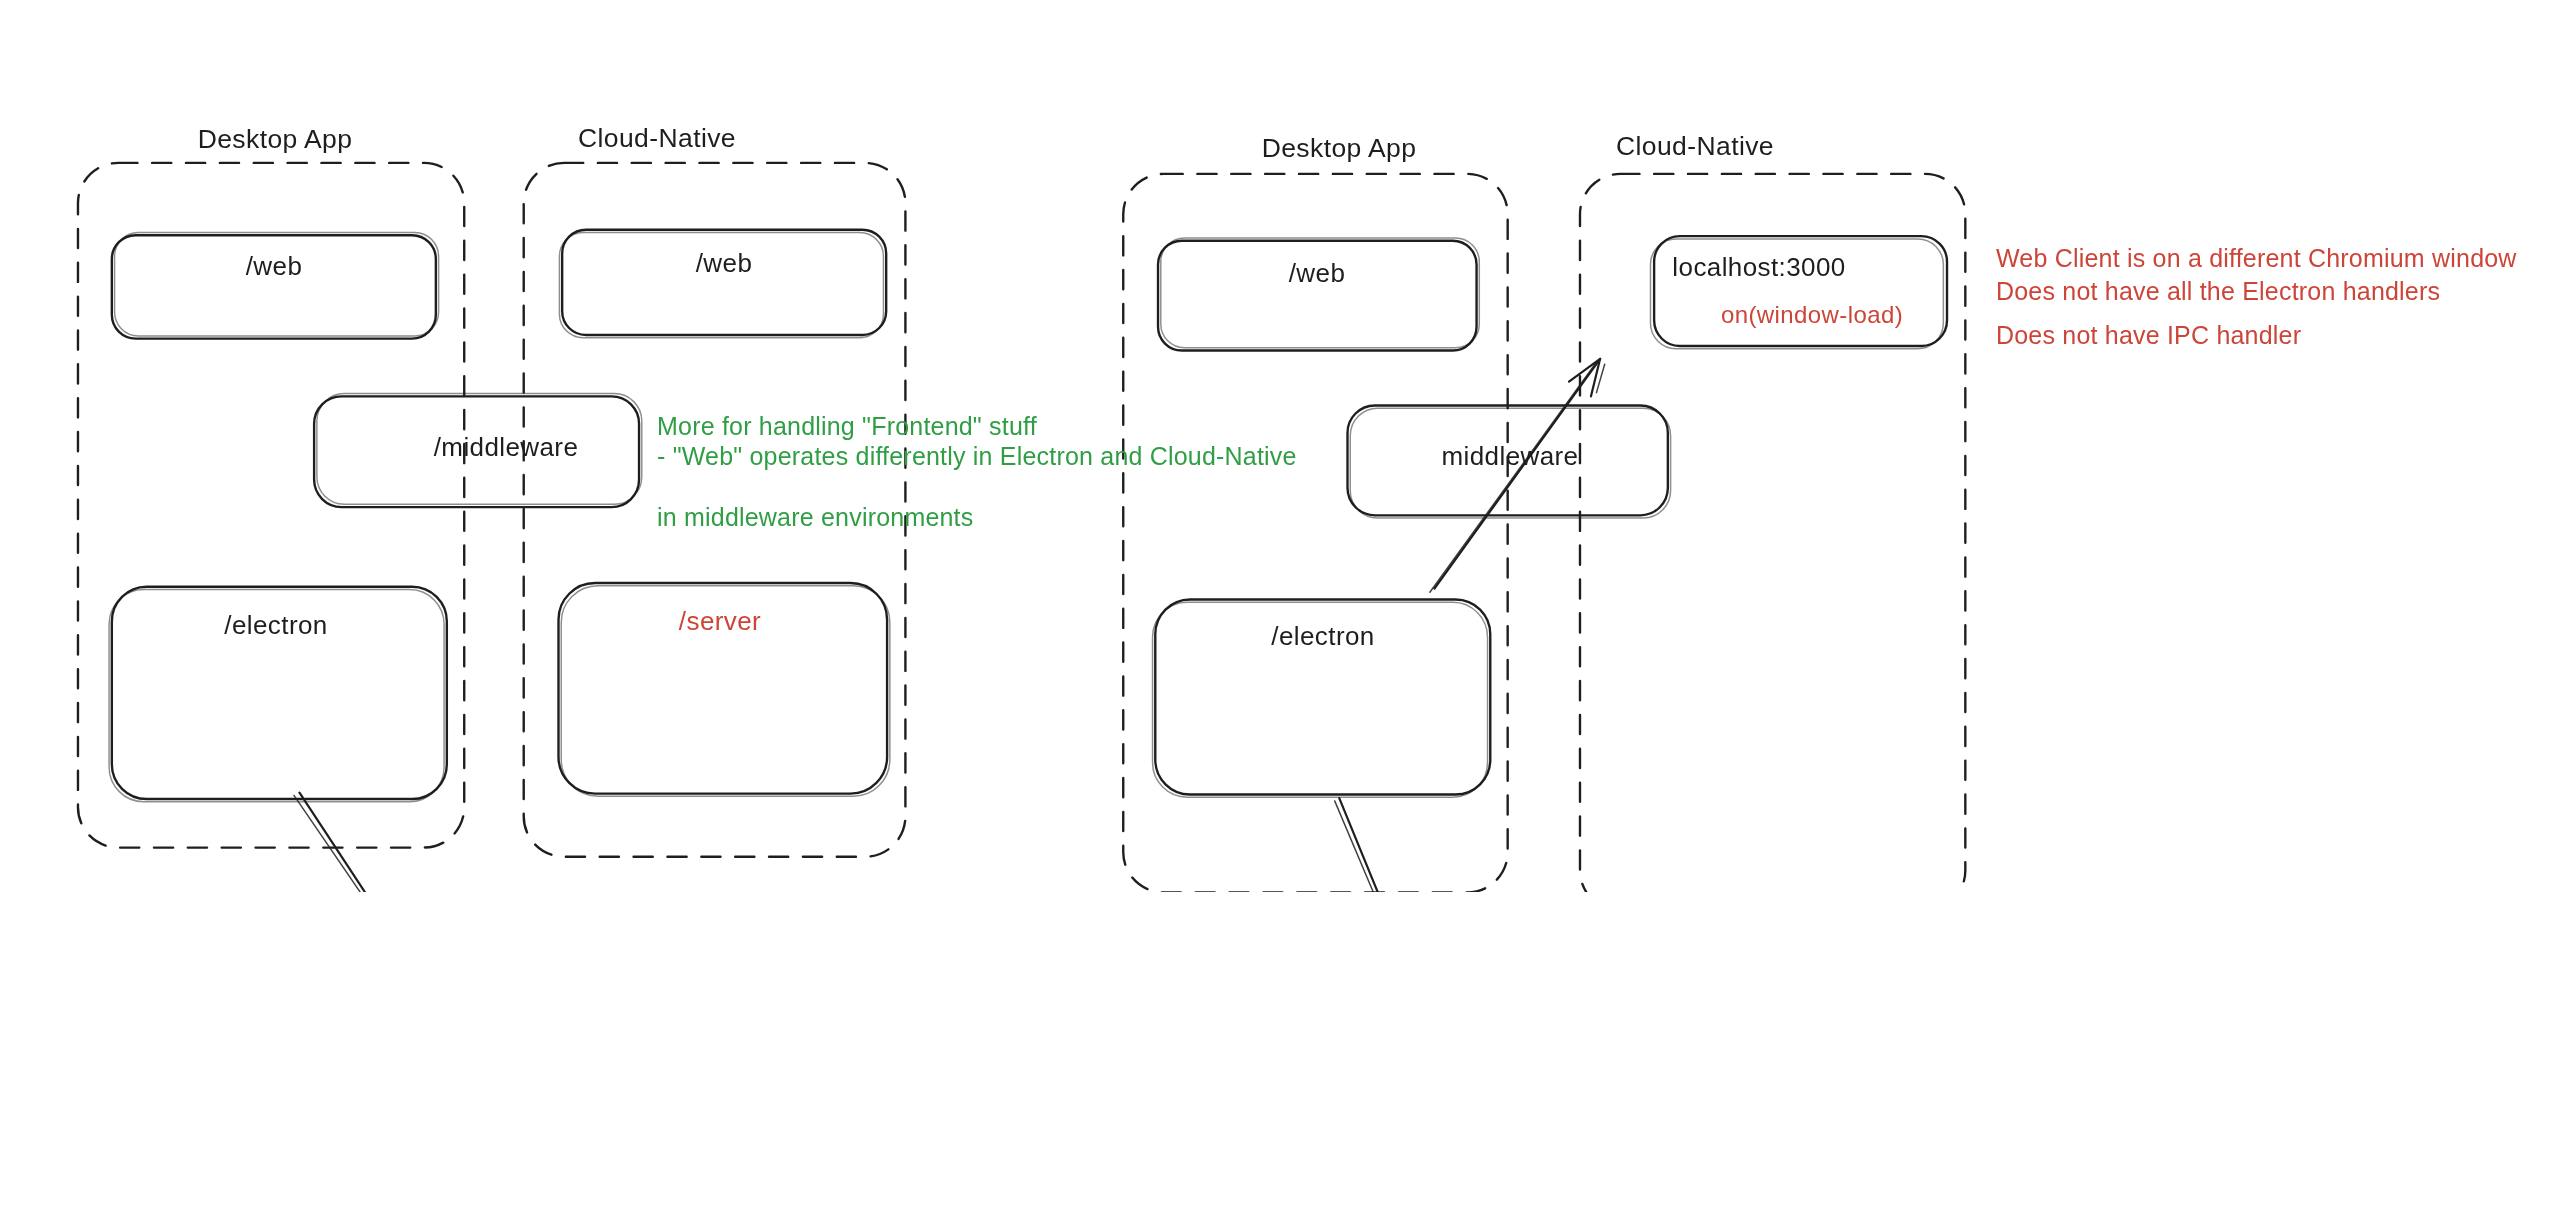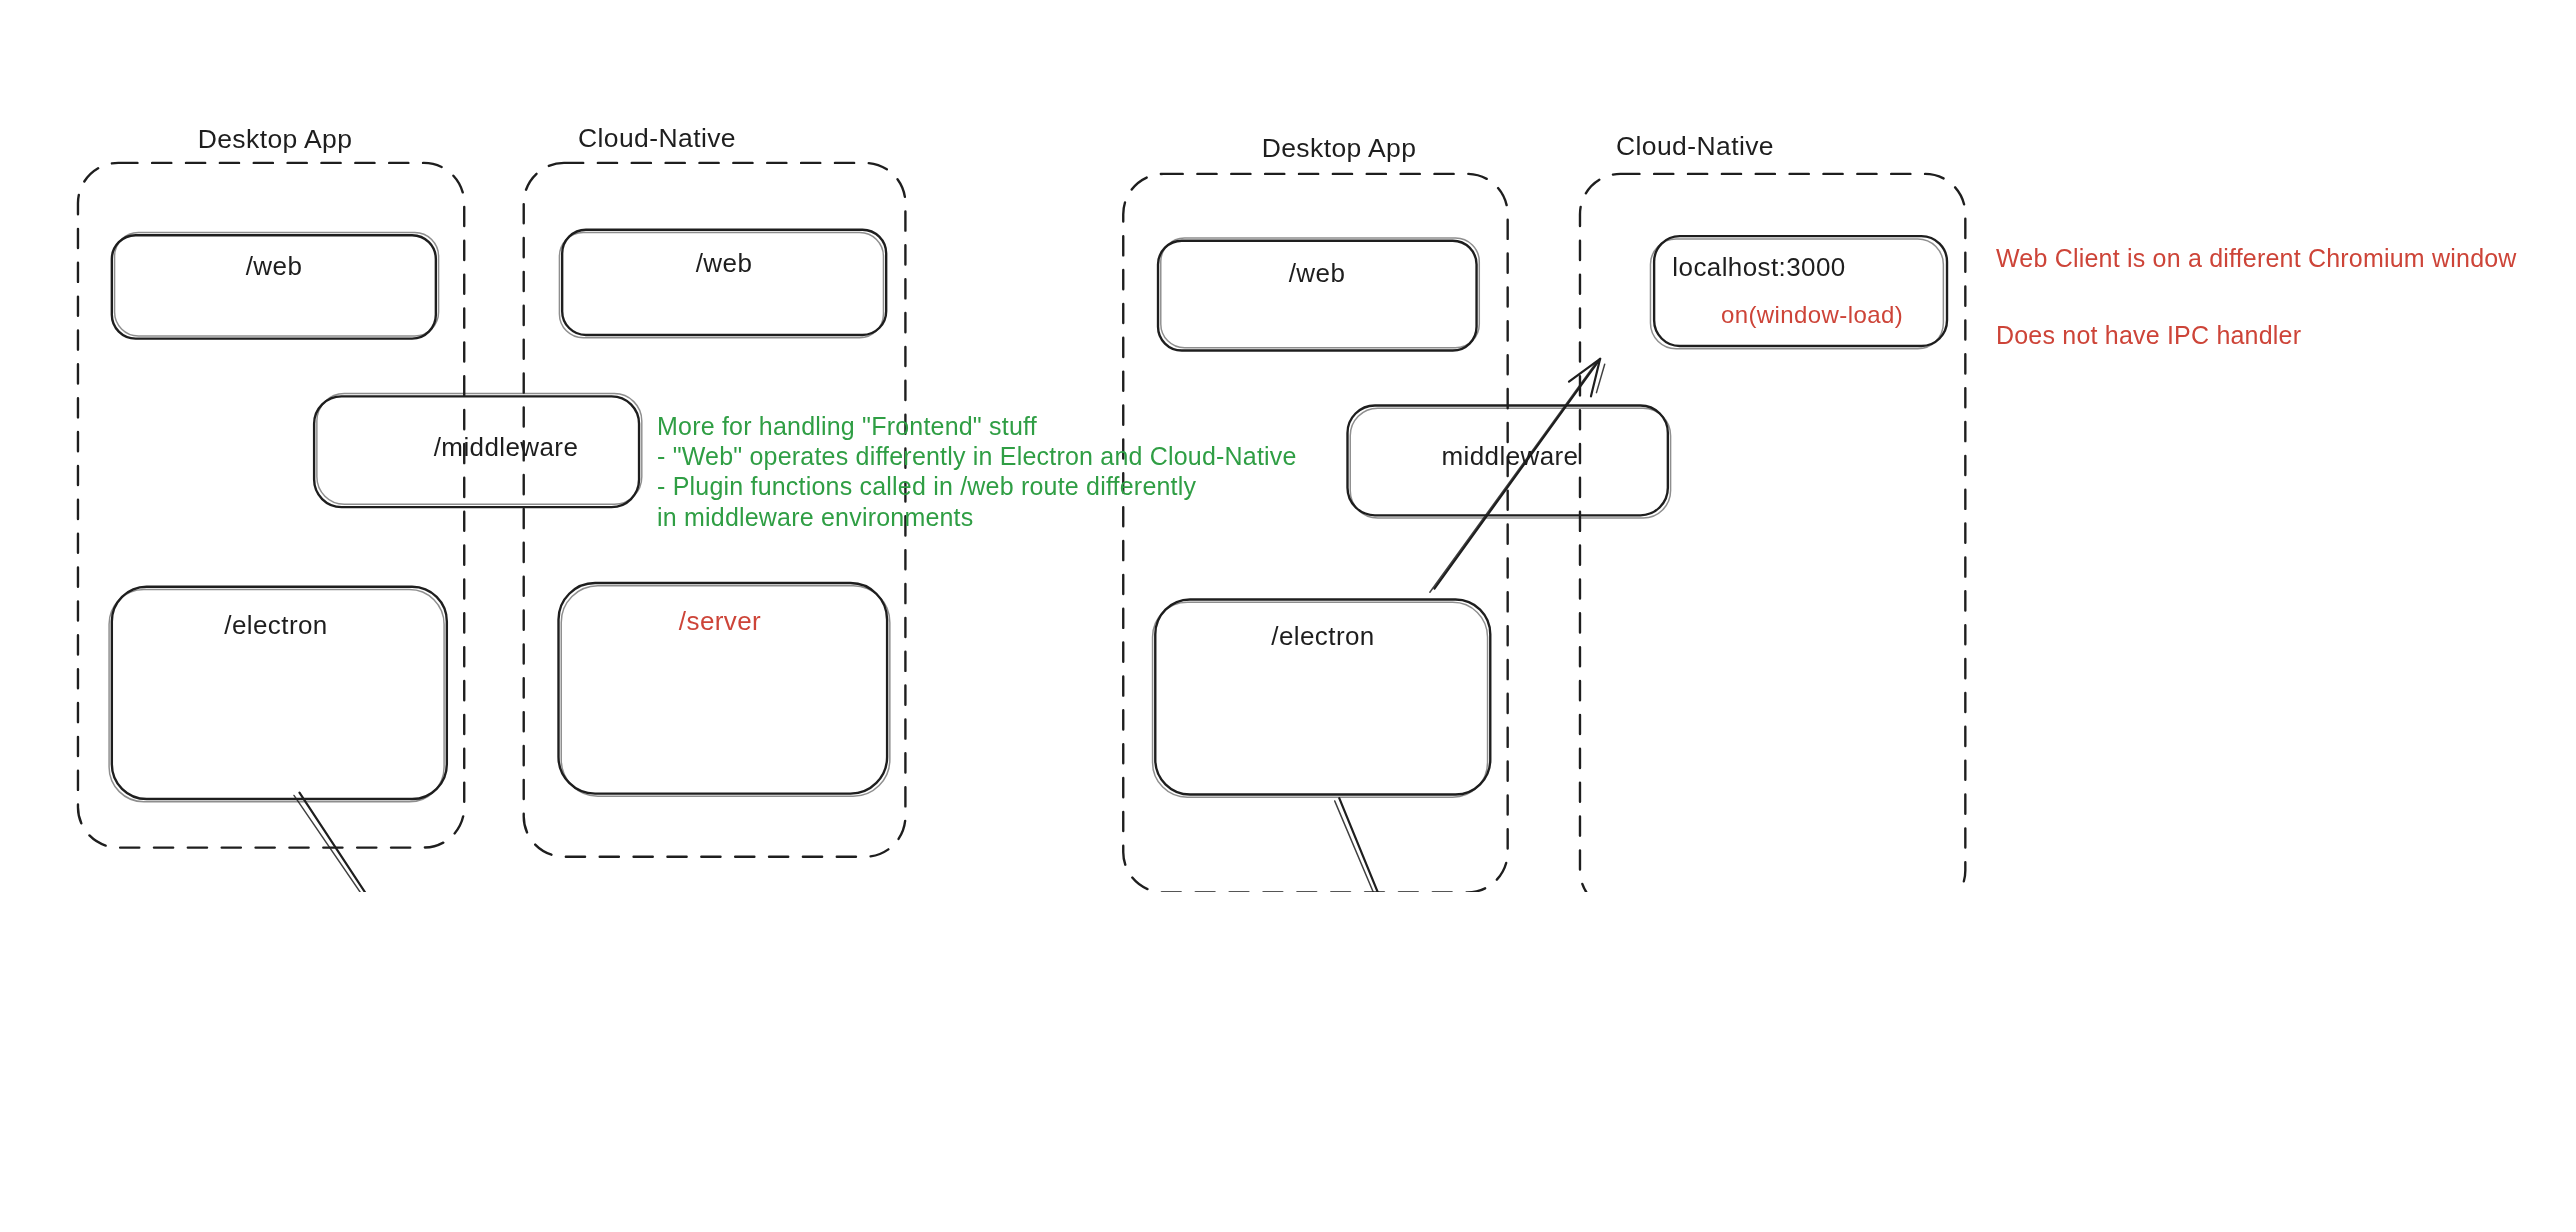"Does not have all the" div.note { html: none -> <div>Does not have all the Electron handlers</div> }
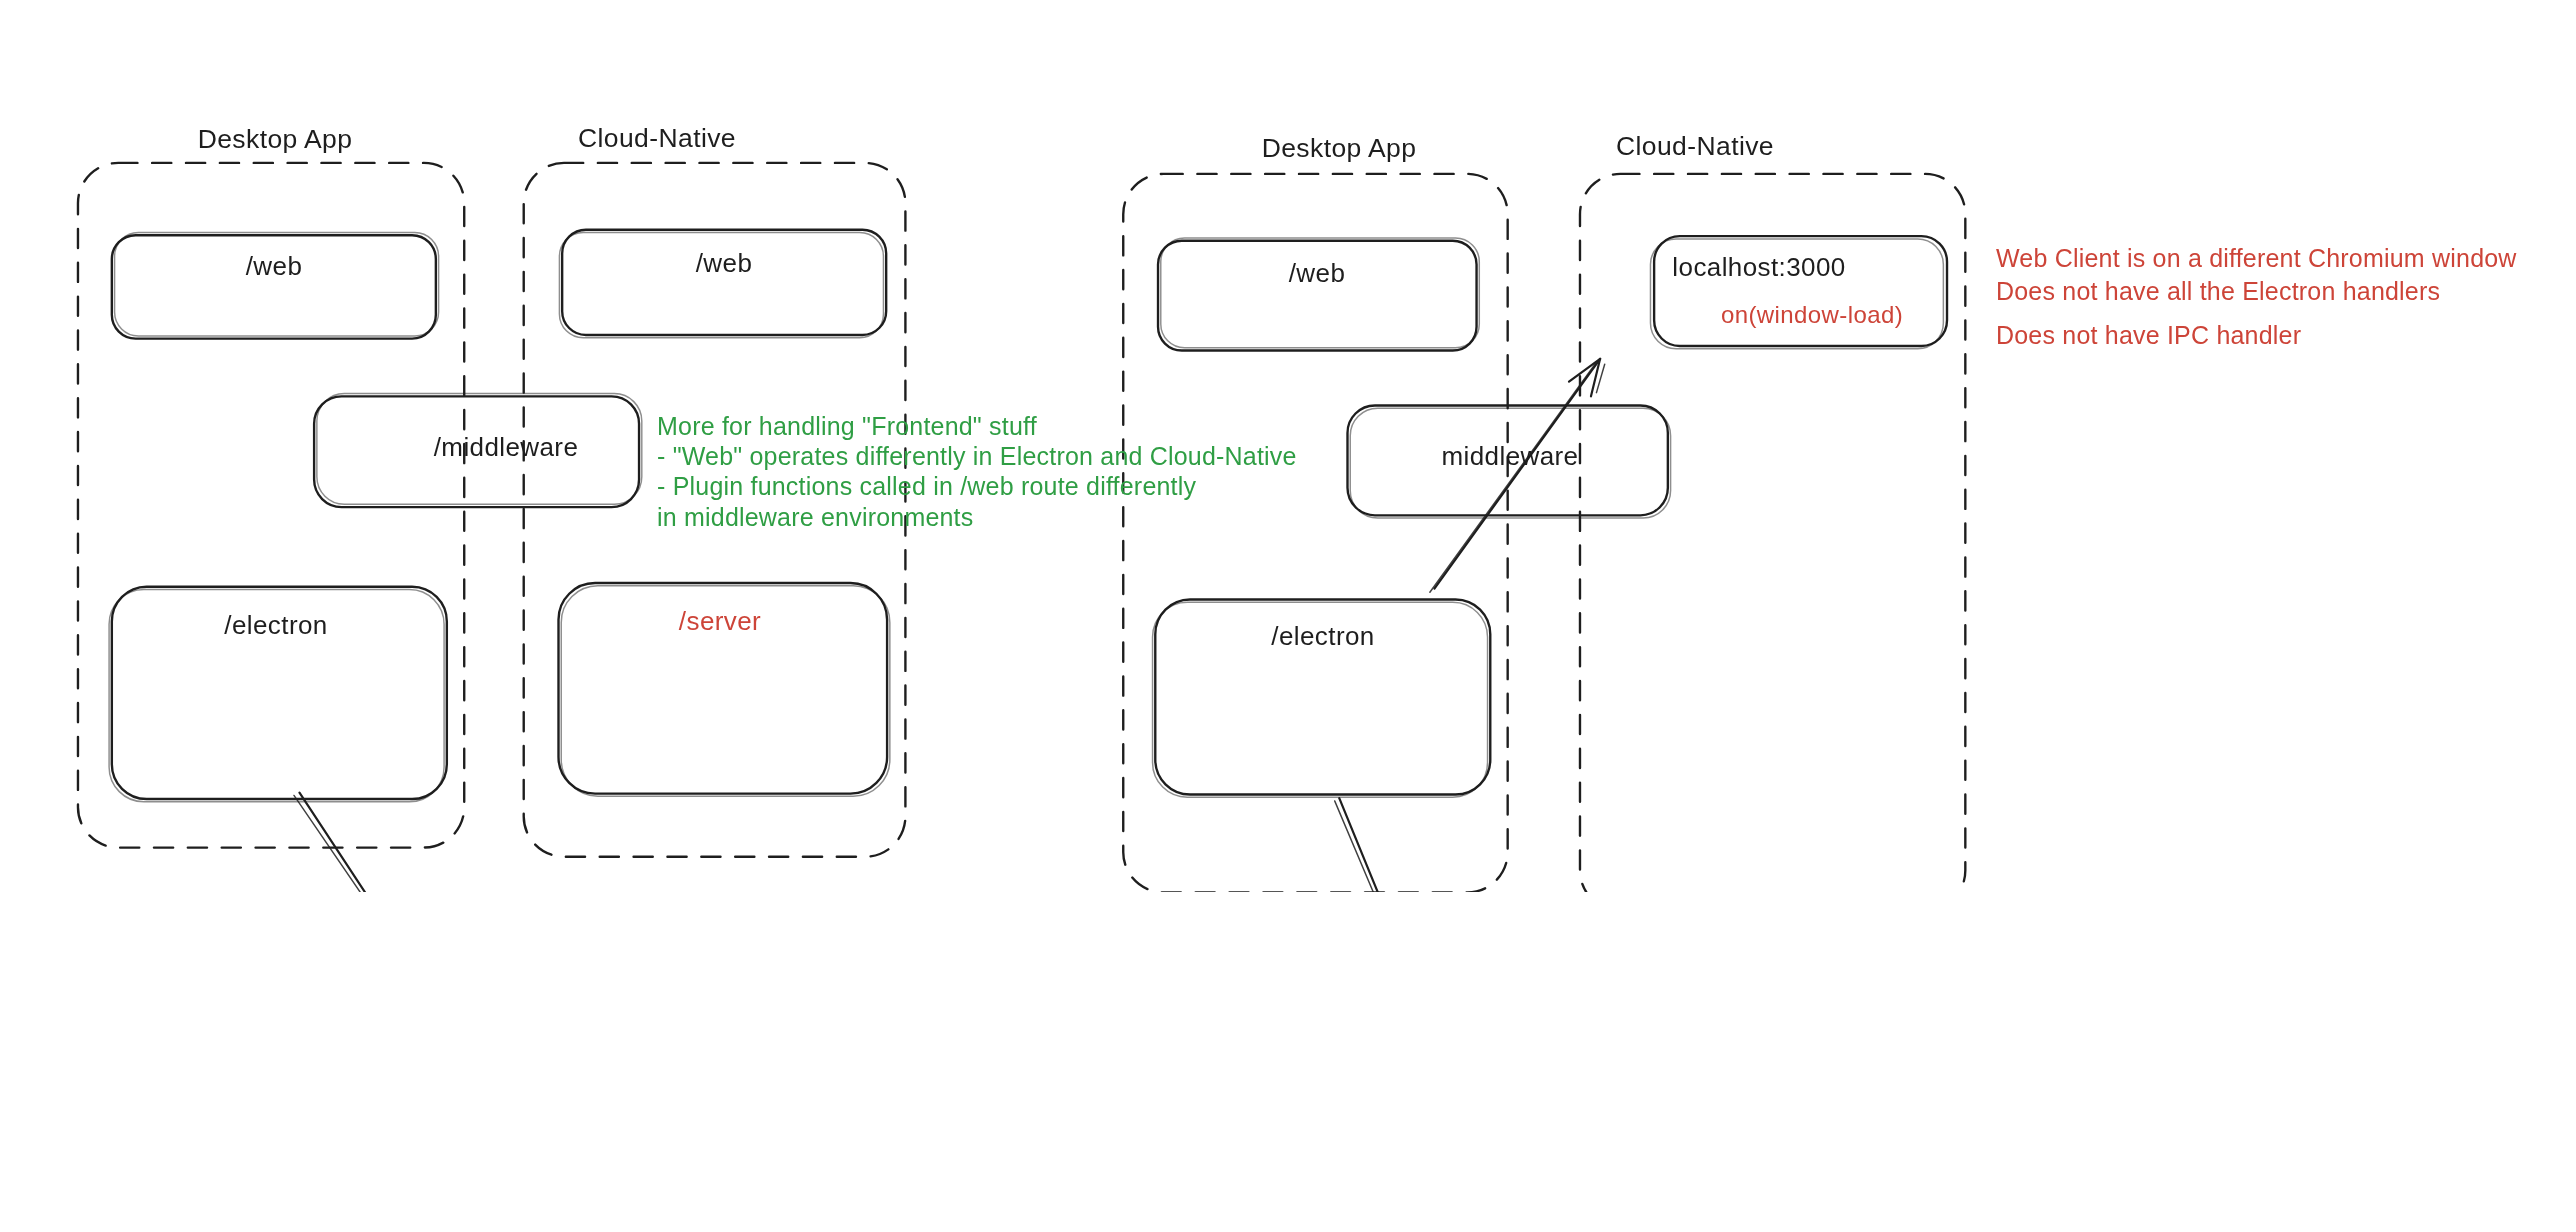"- Plugin functions called in" div.note { html: <div>- Plugin functions called in /web route differently</div> -> none }
